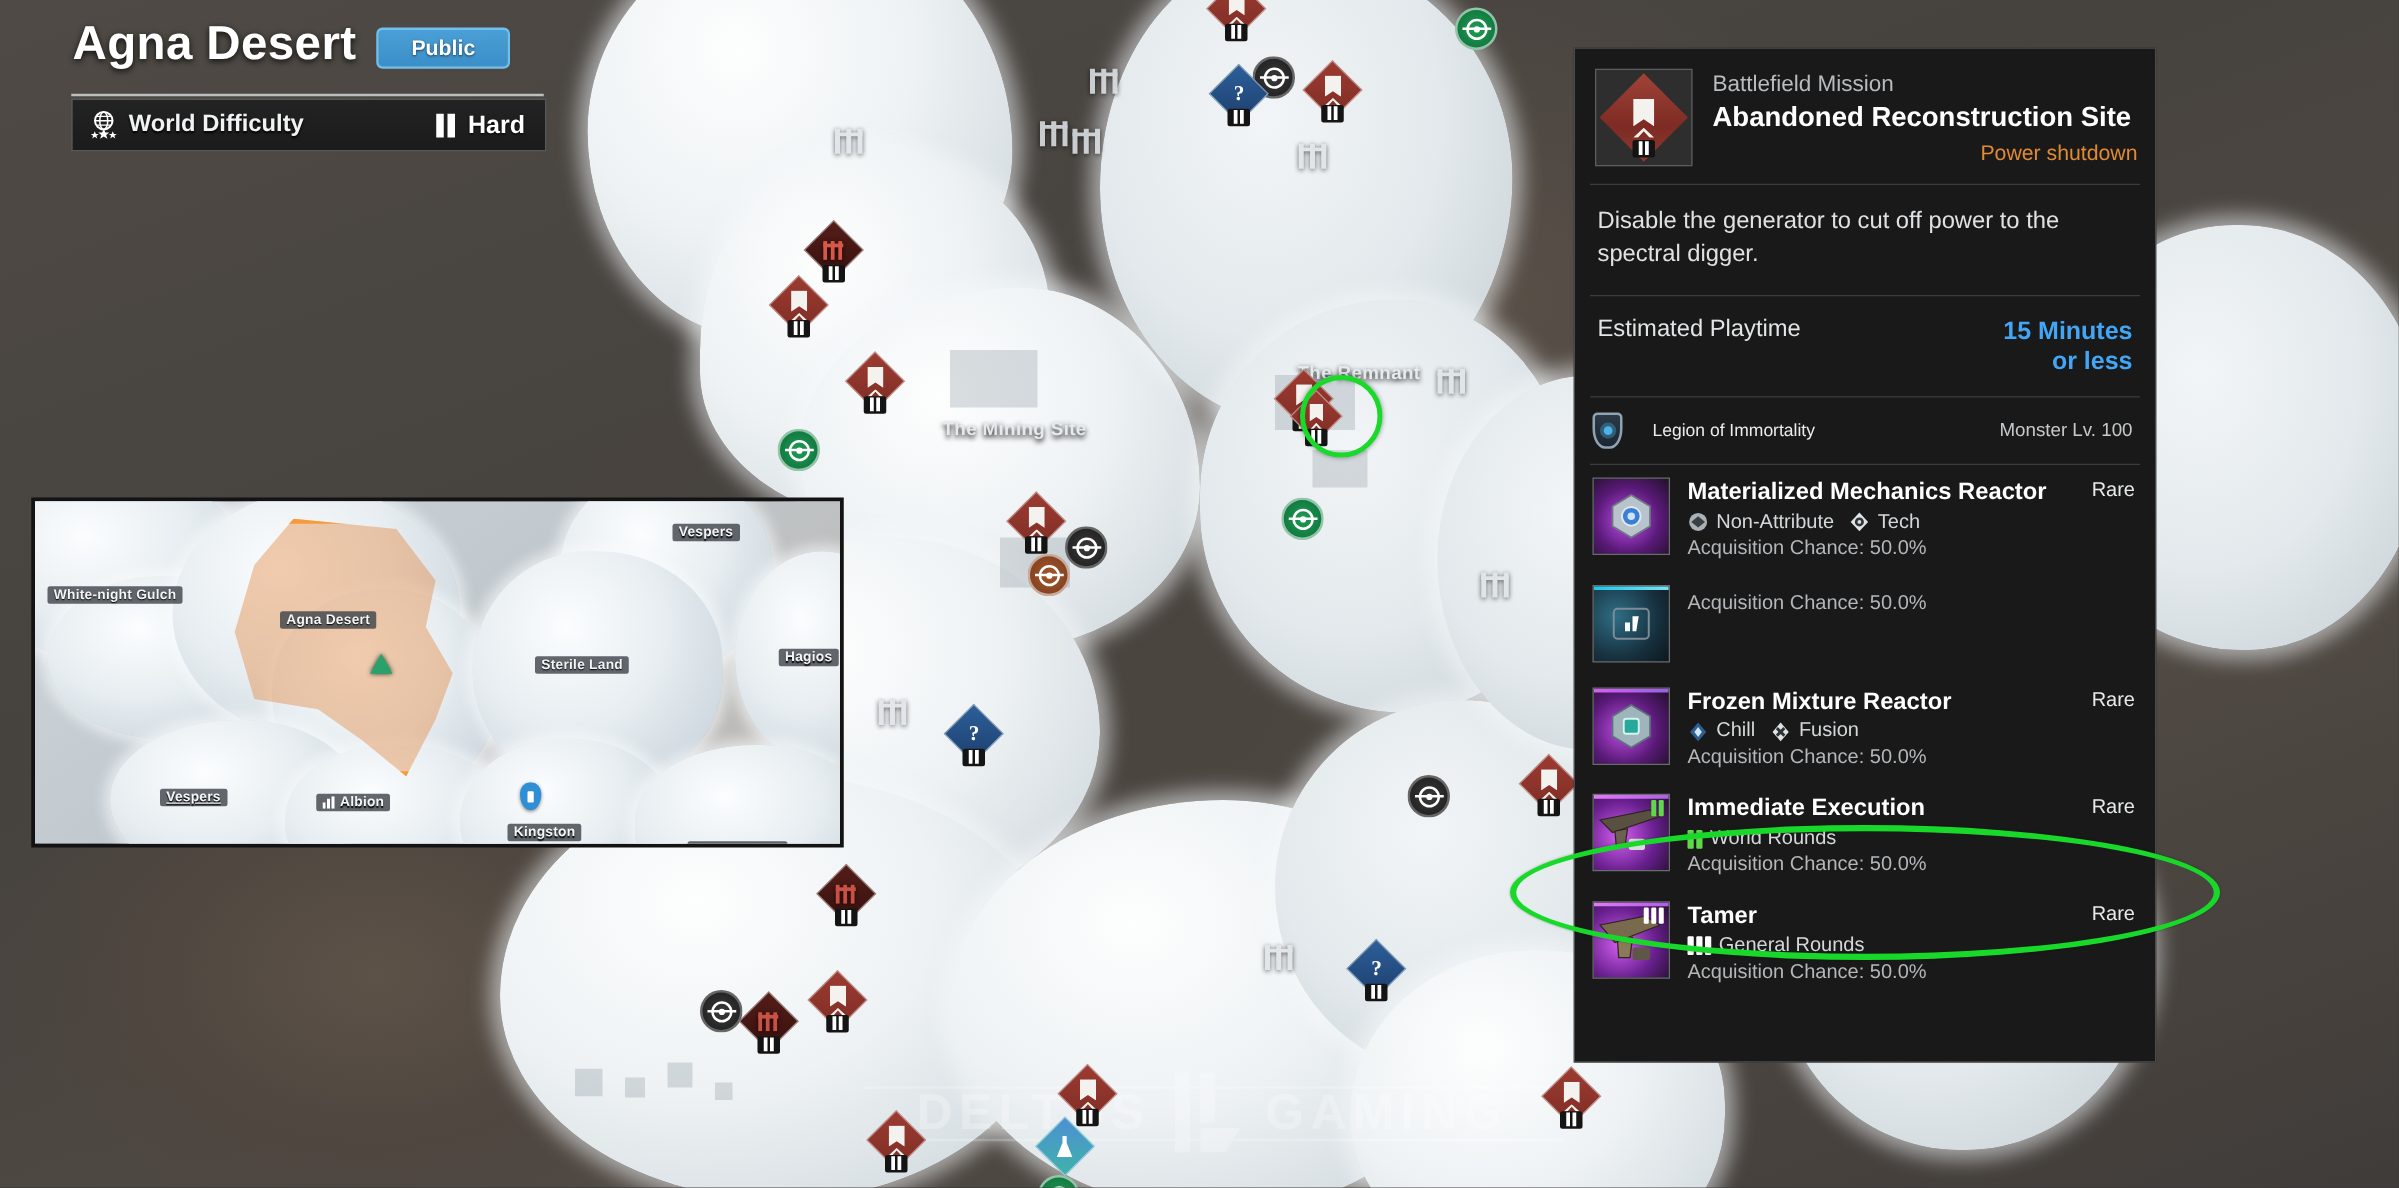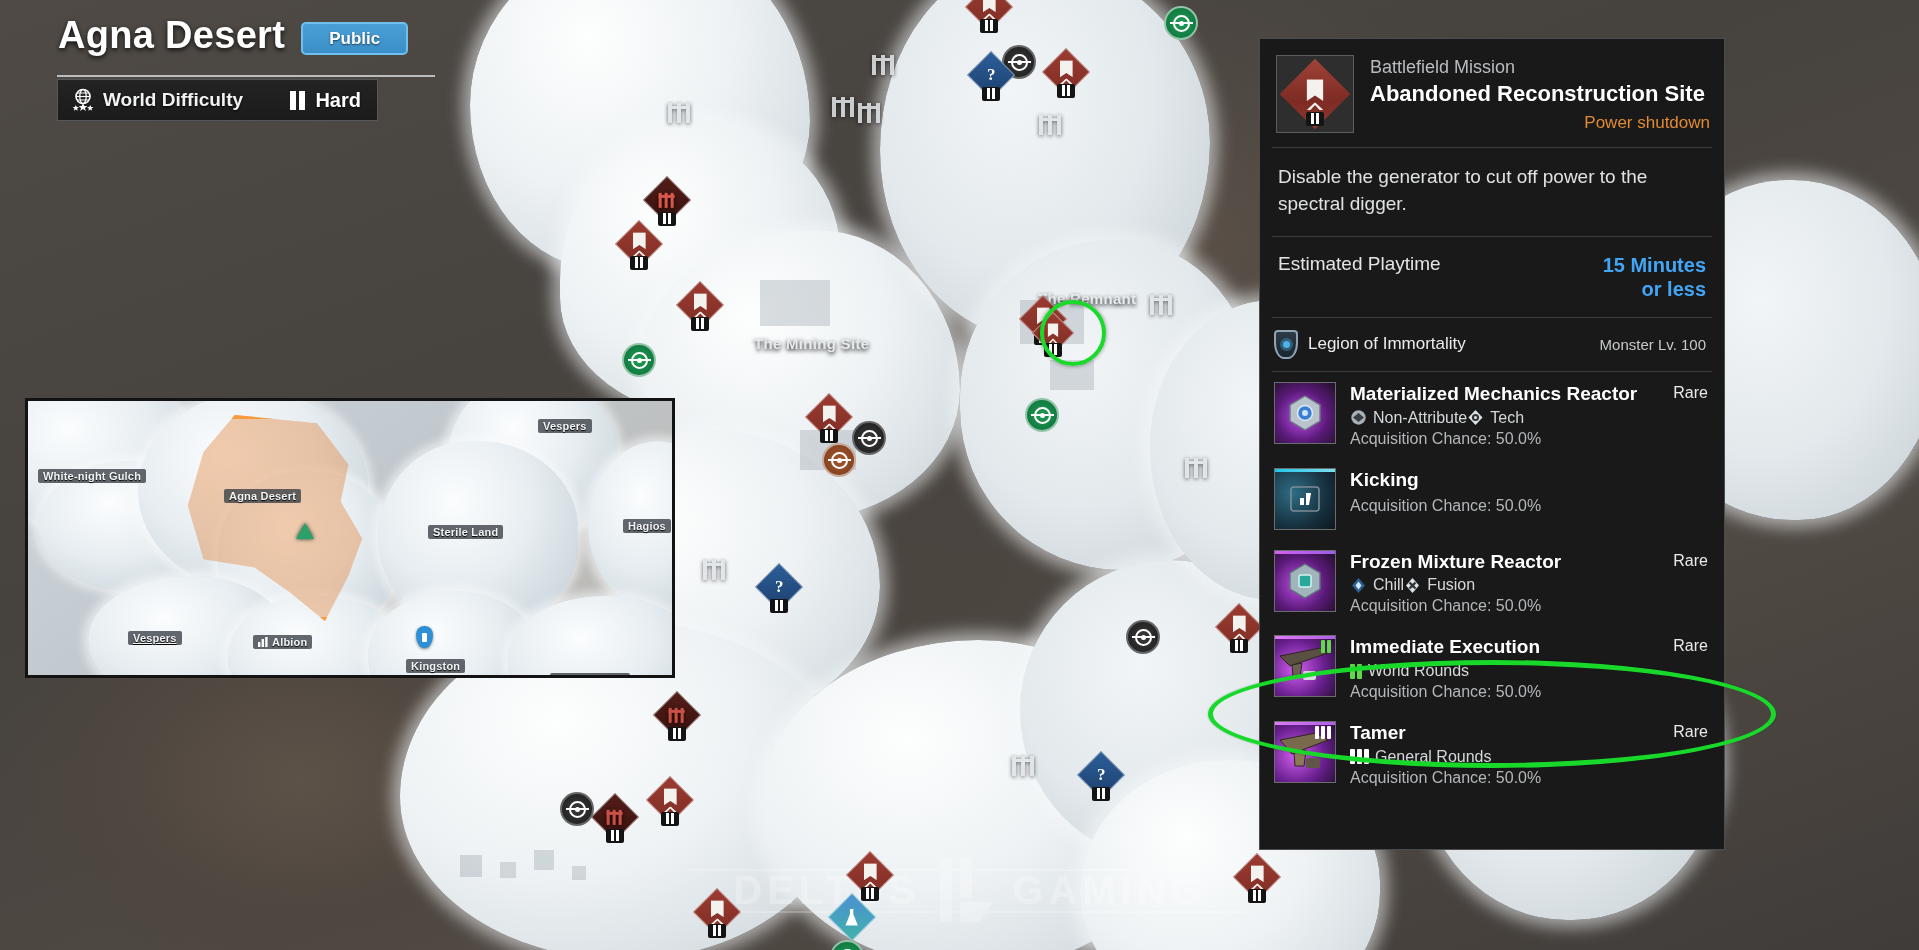"World Difficulty" .diff-wrap { width: 321px -> 380px }
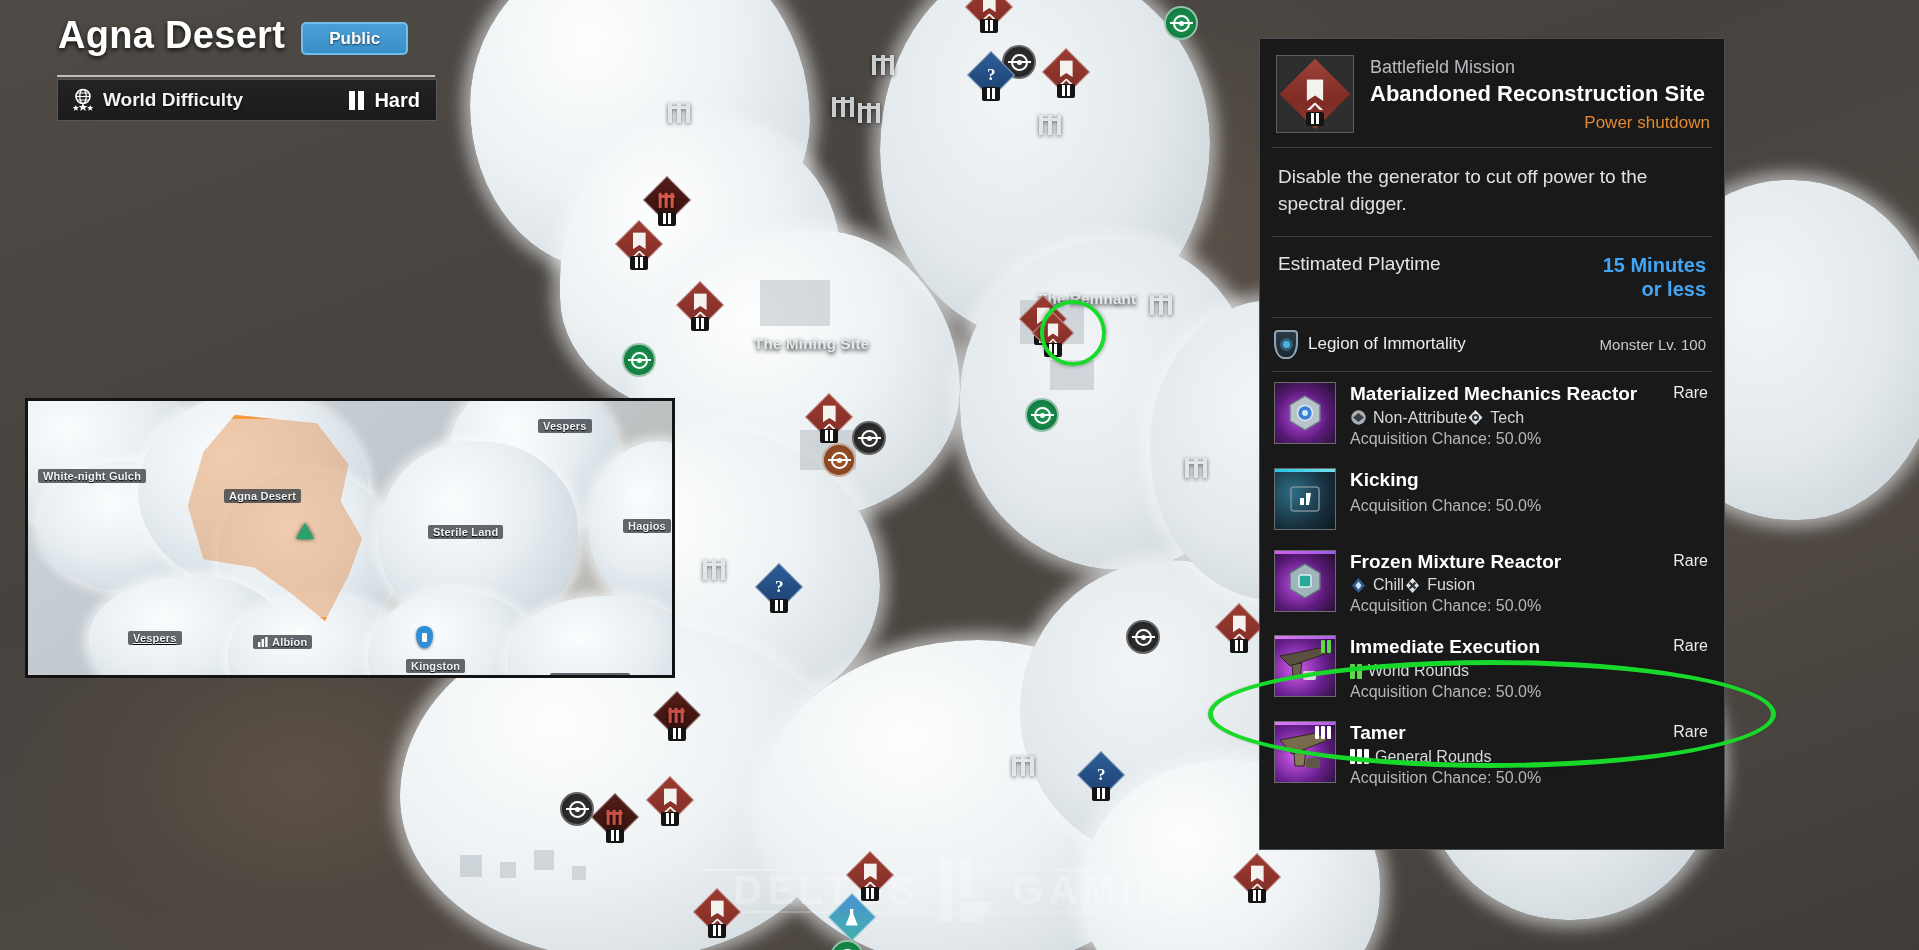"Legion of Immortality" .p-faction-name { font-size: 17px -> 14px; margin-left: none -> 14px }
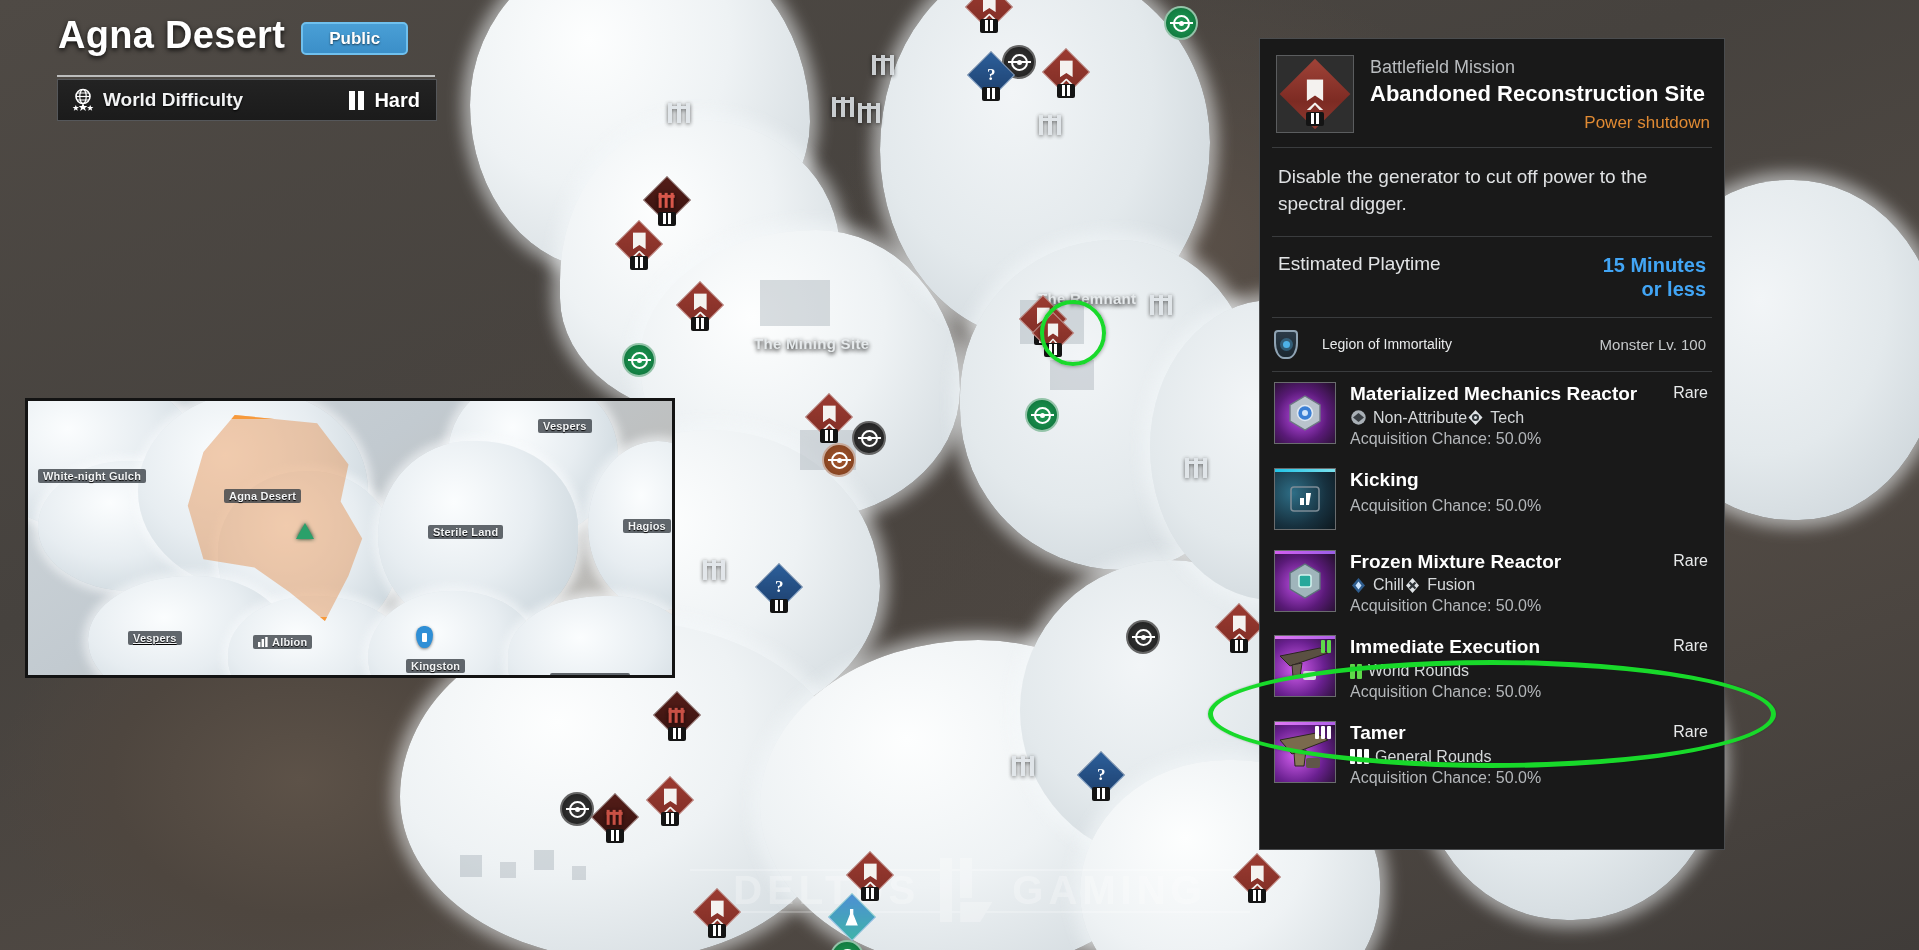"Non-Attribute" .rw-tags { gap: 0 -> 12px }
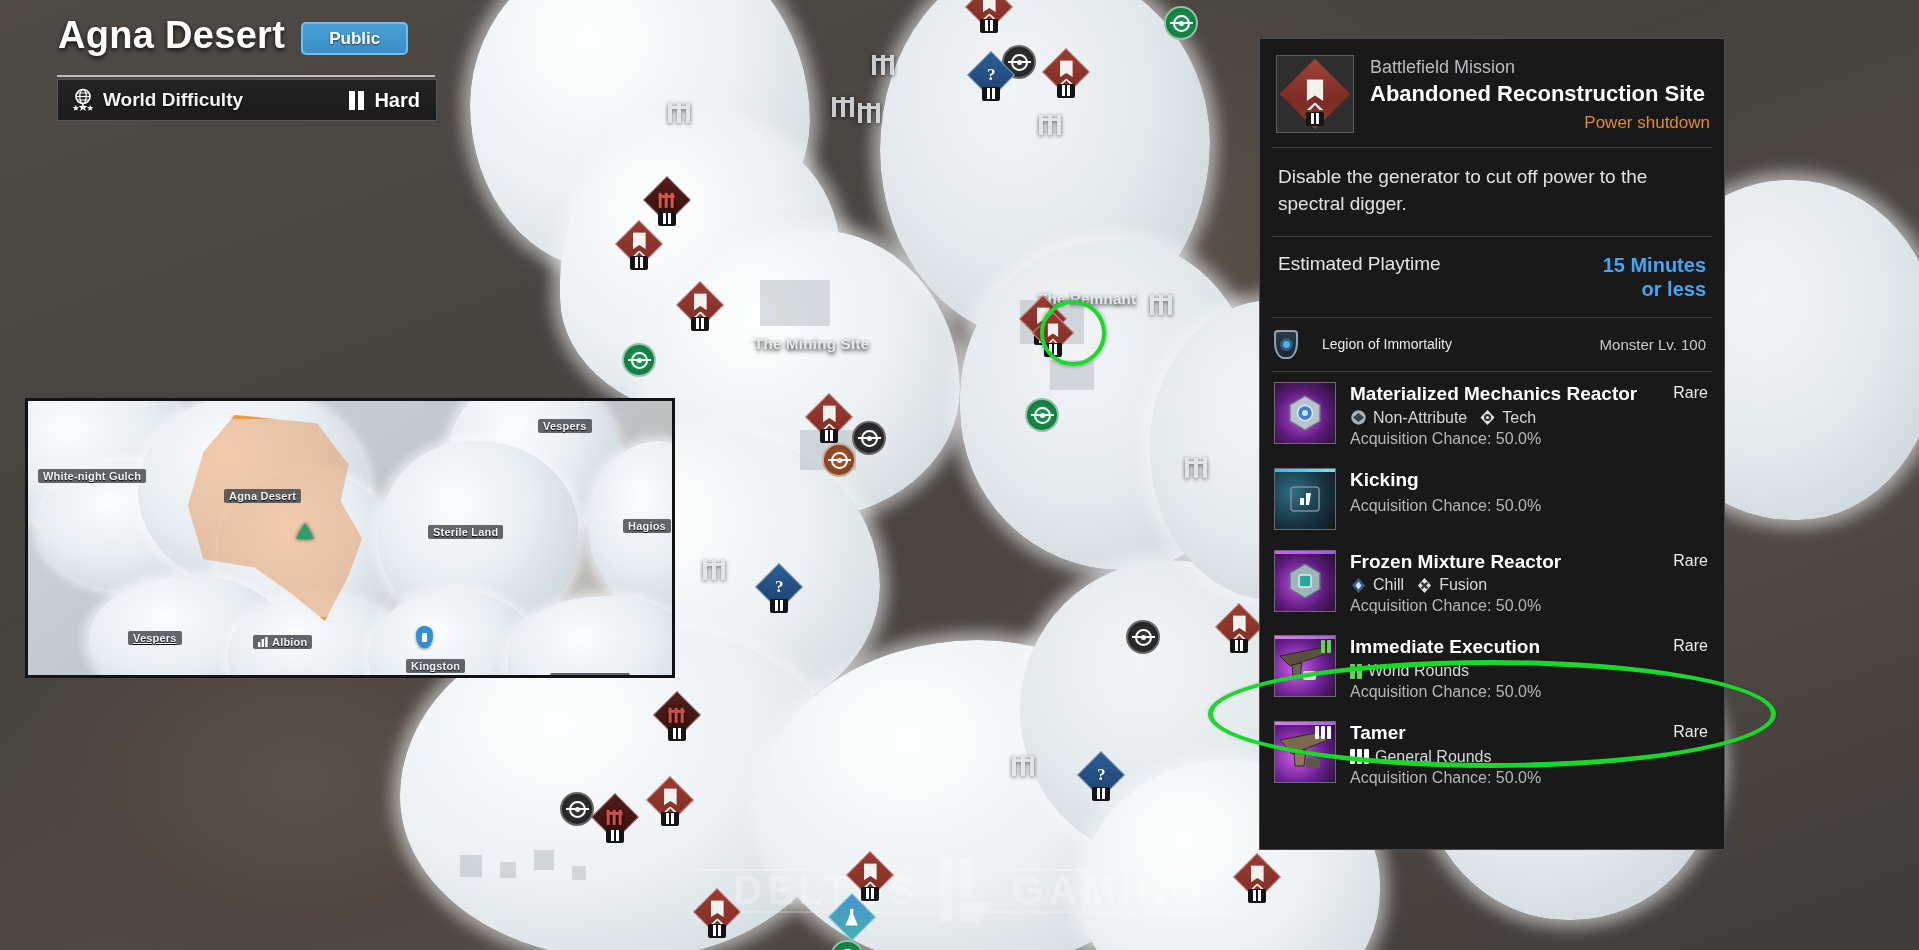"Kicking" div.rw-name { html: <div>Kicking</div> -> none }
